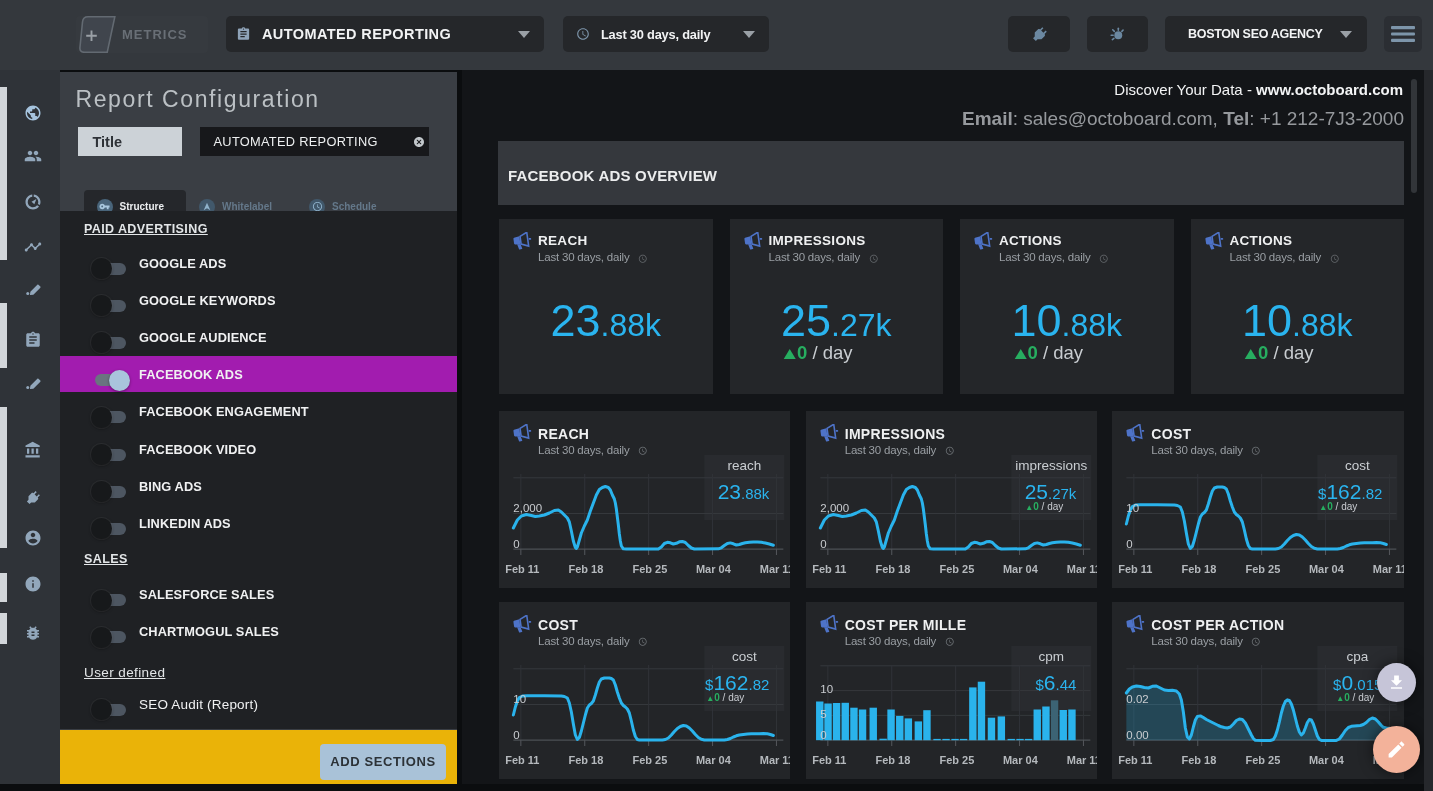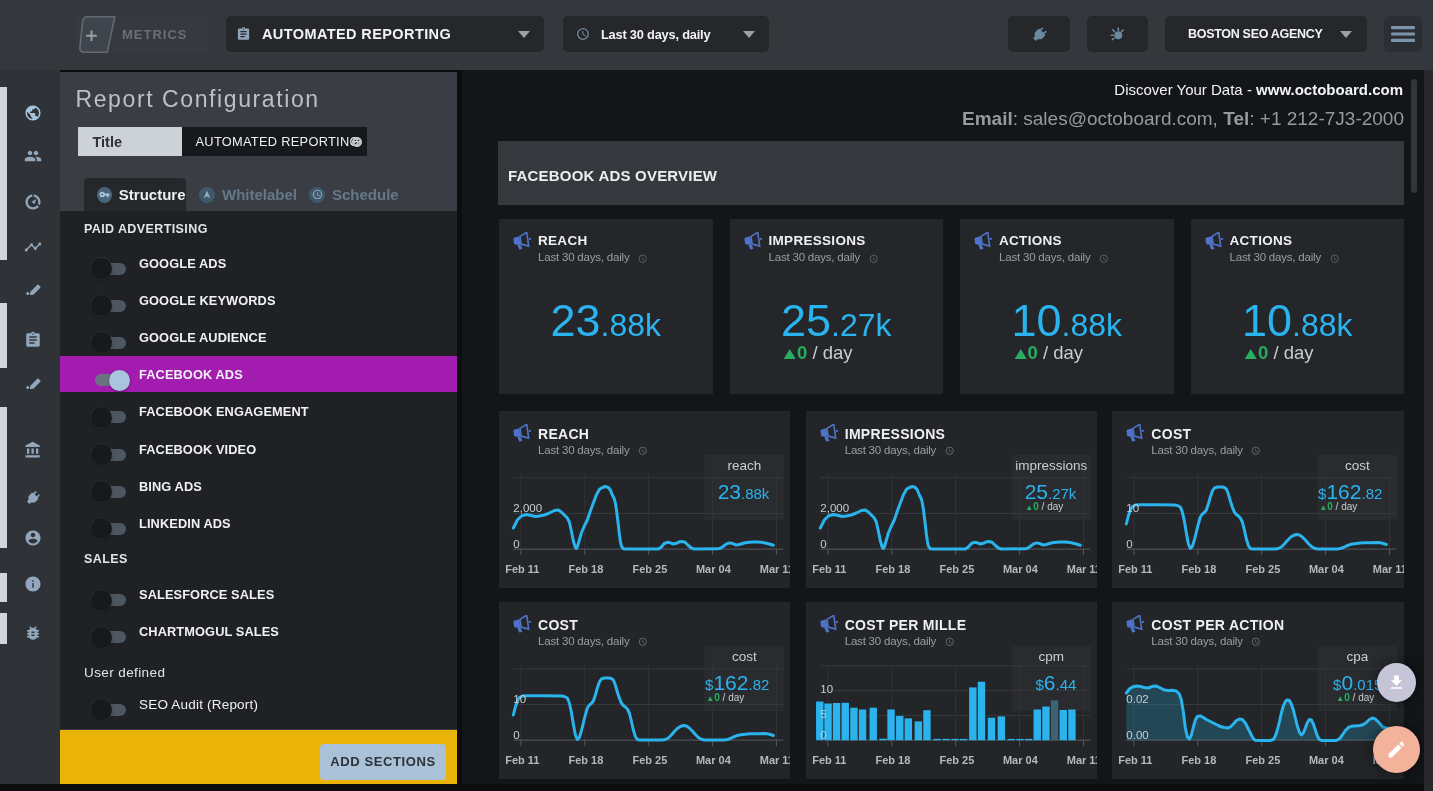"Title" #titlerow { gap: none -> 18px; width: 289px -> 351px }
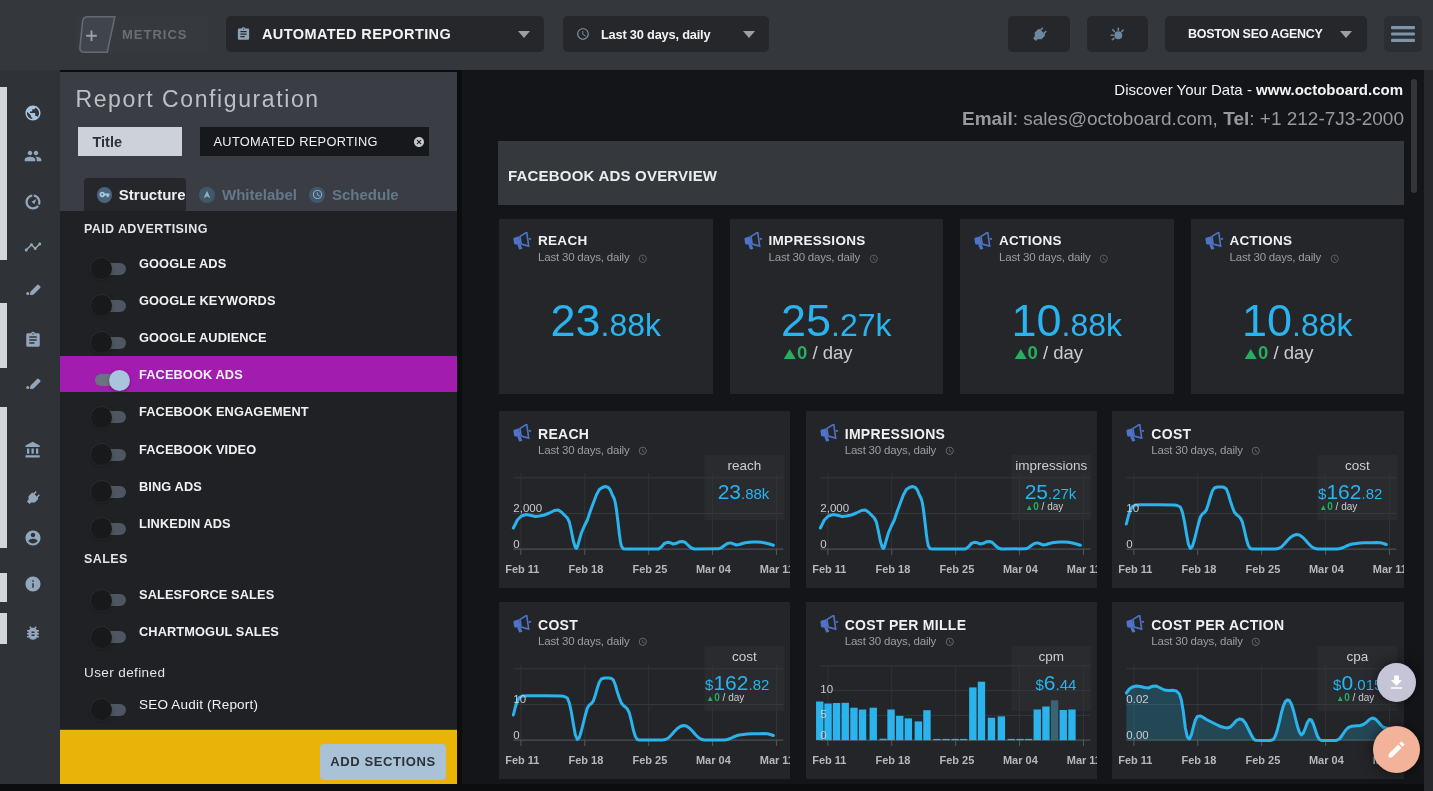"Structure" .tab { font-size: 15px -> 10px; top: 106px -> 118px }
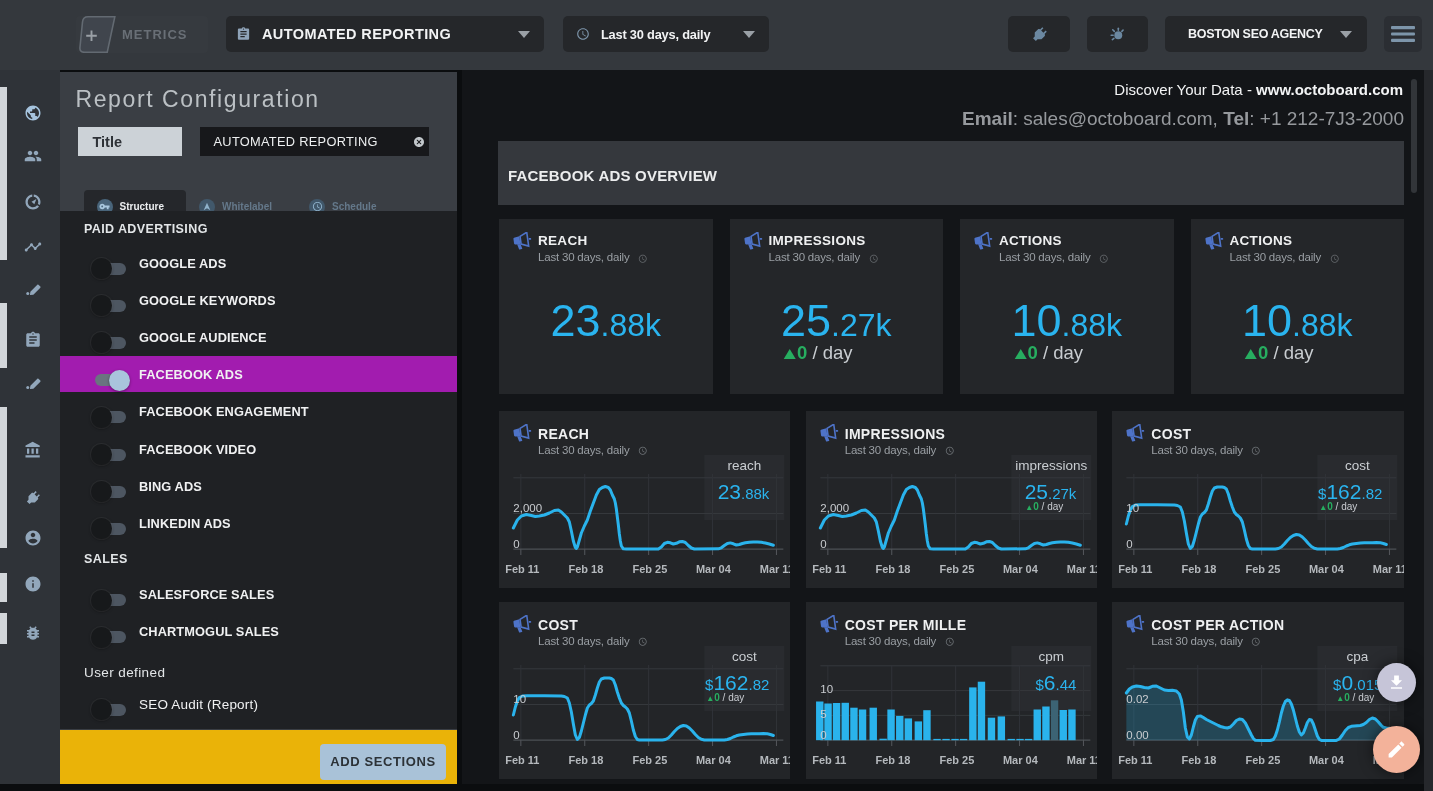"PAID ADVERTISING" .lhead { text-decoration: none -> underline }
